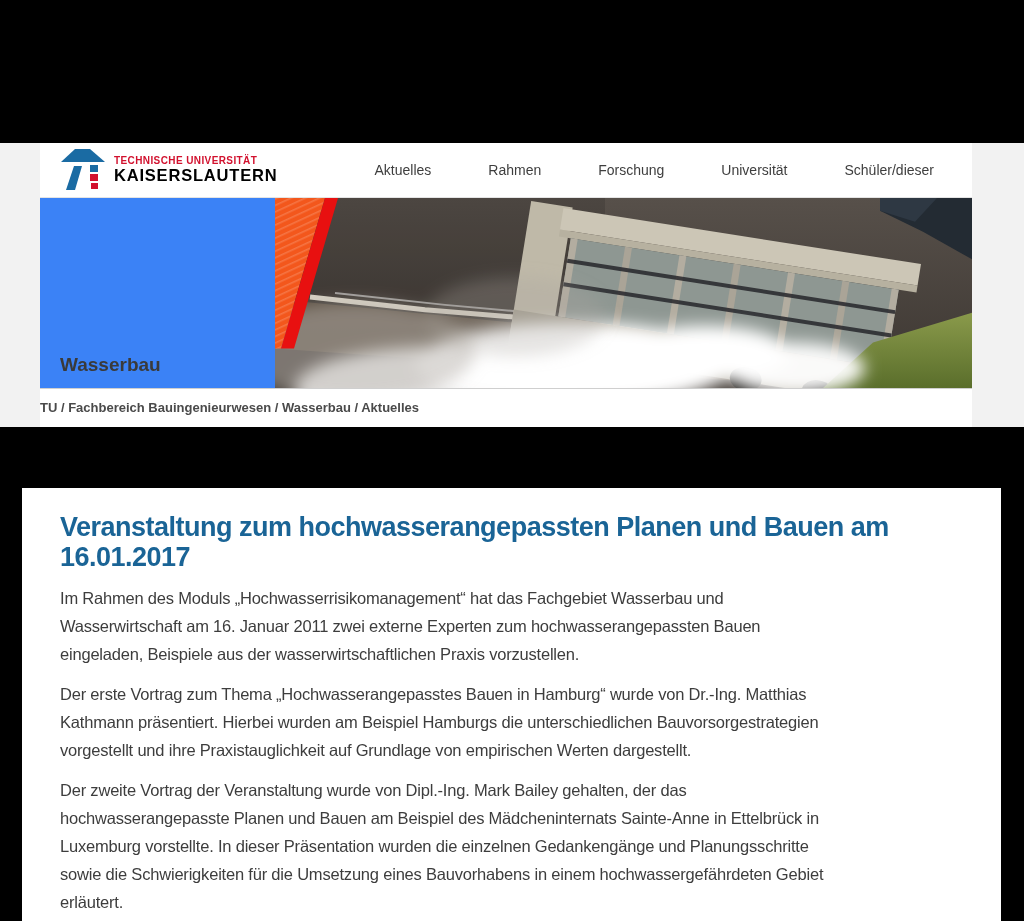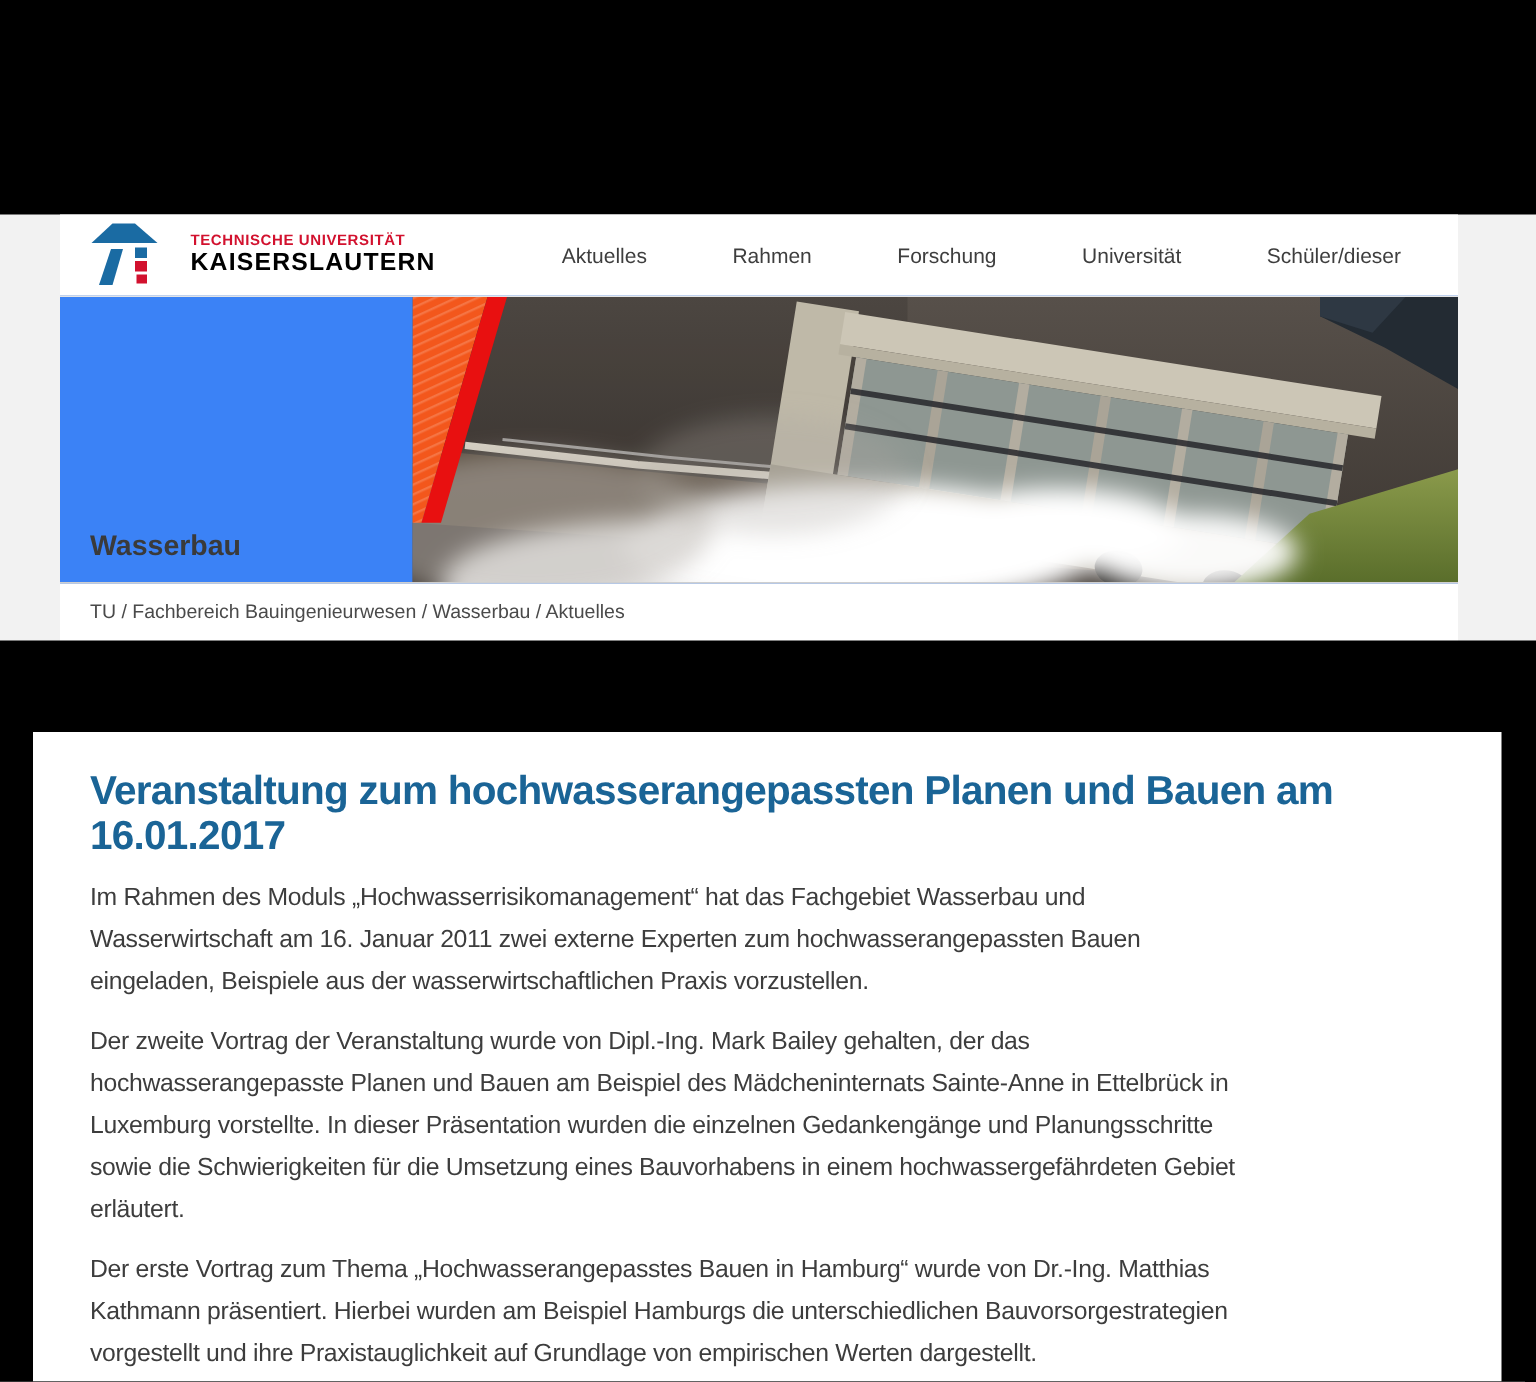"TECHNISCHE UNIVERSITÄT" .logo { gap: 21px -> 8px }
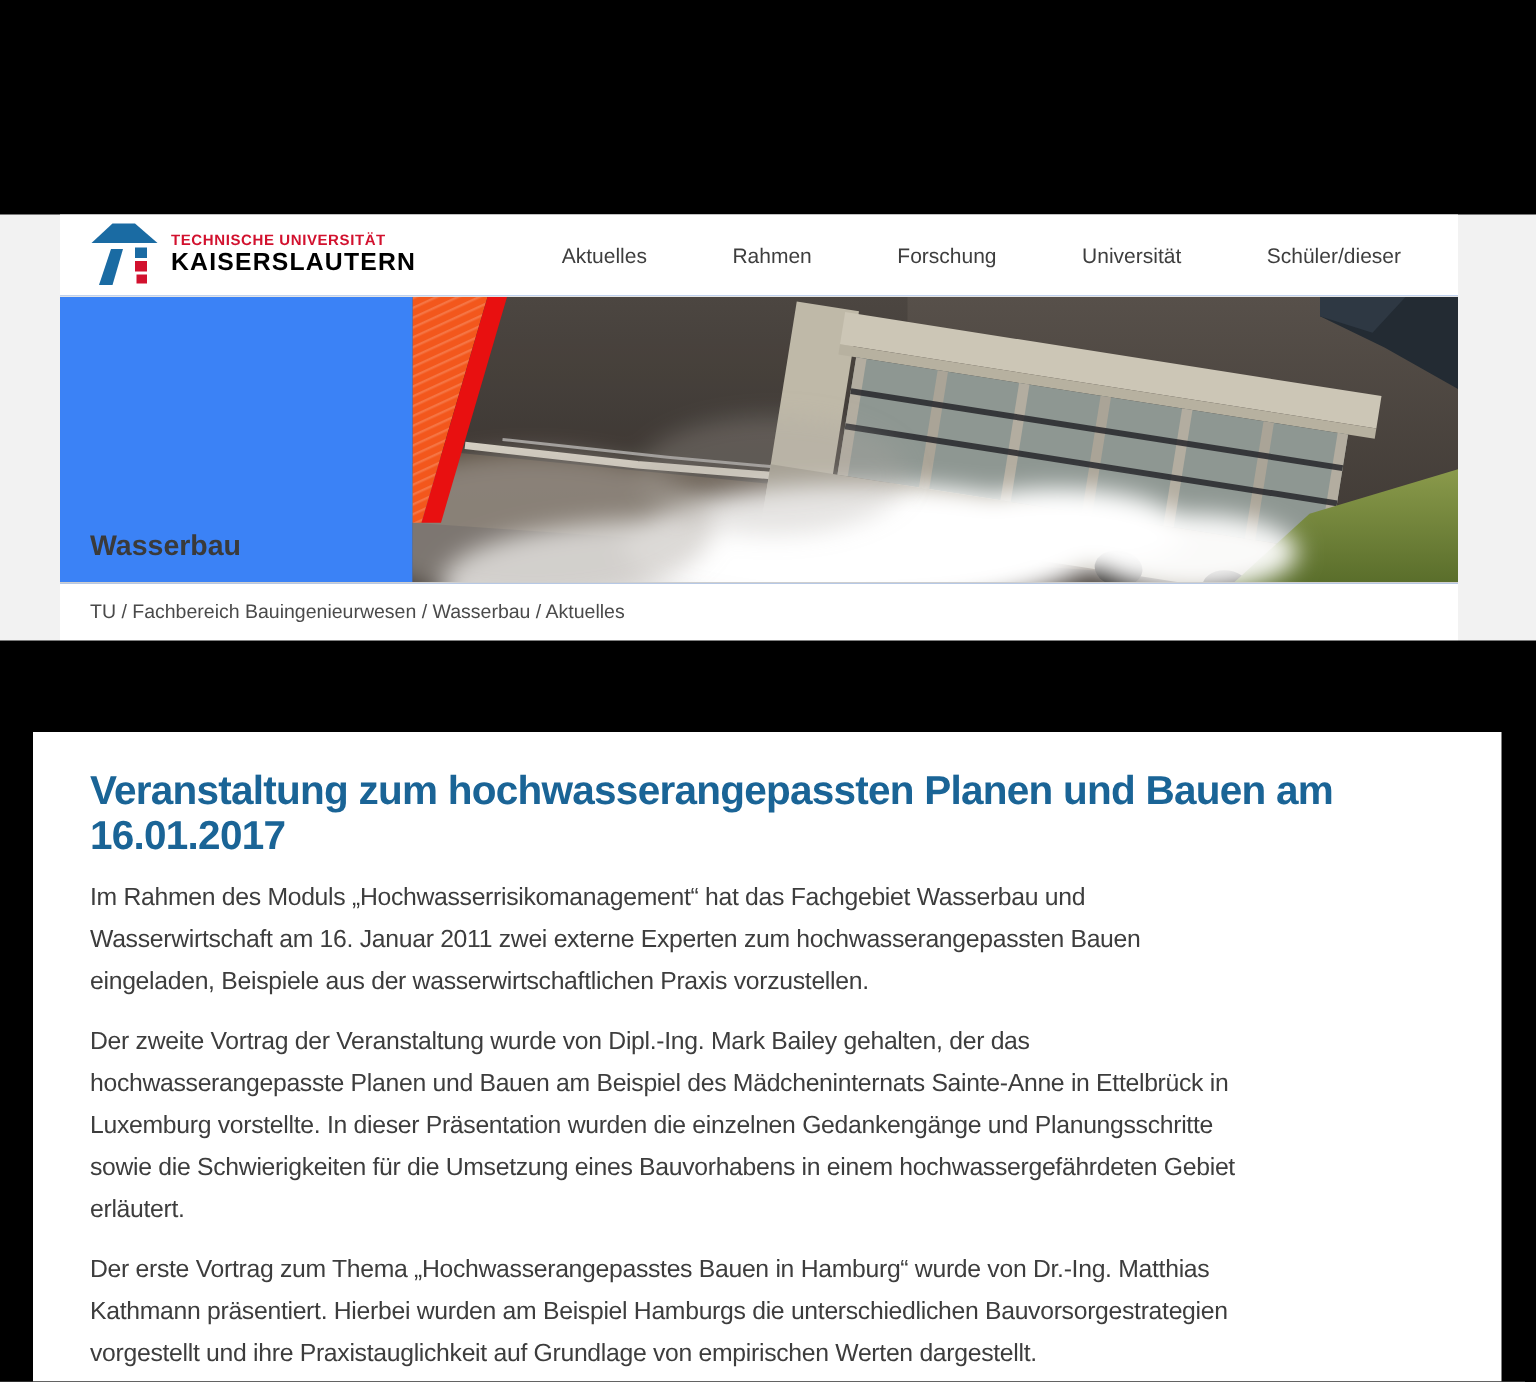"TU / Fachbereich Bauingenieurwesen /" .breadcrumb { font-weight: none -> bold; margin-left: 20px -> none }
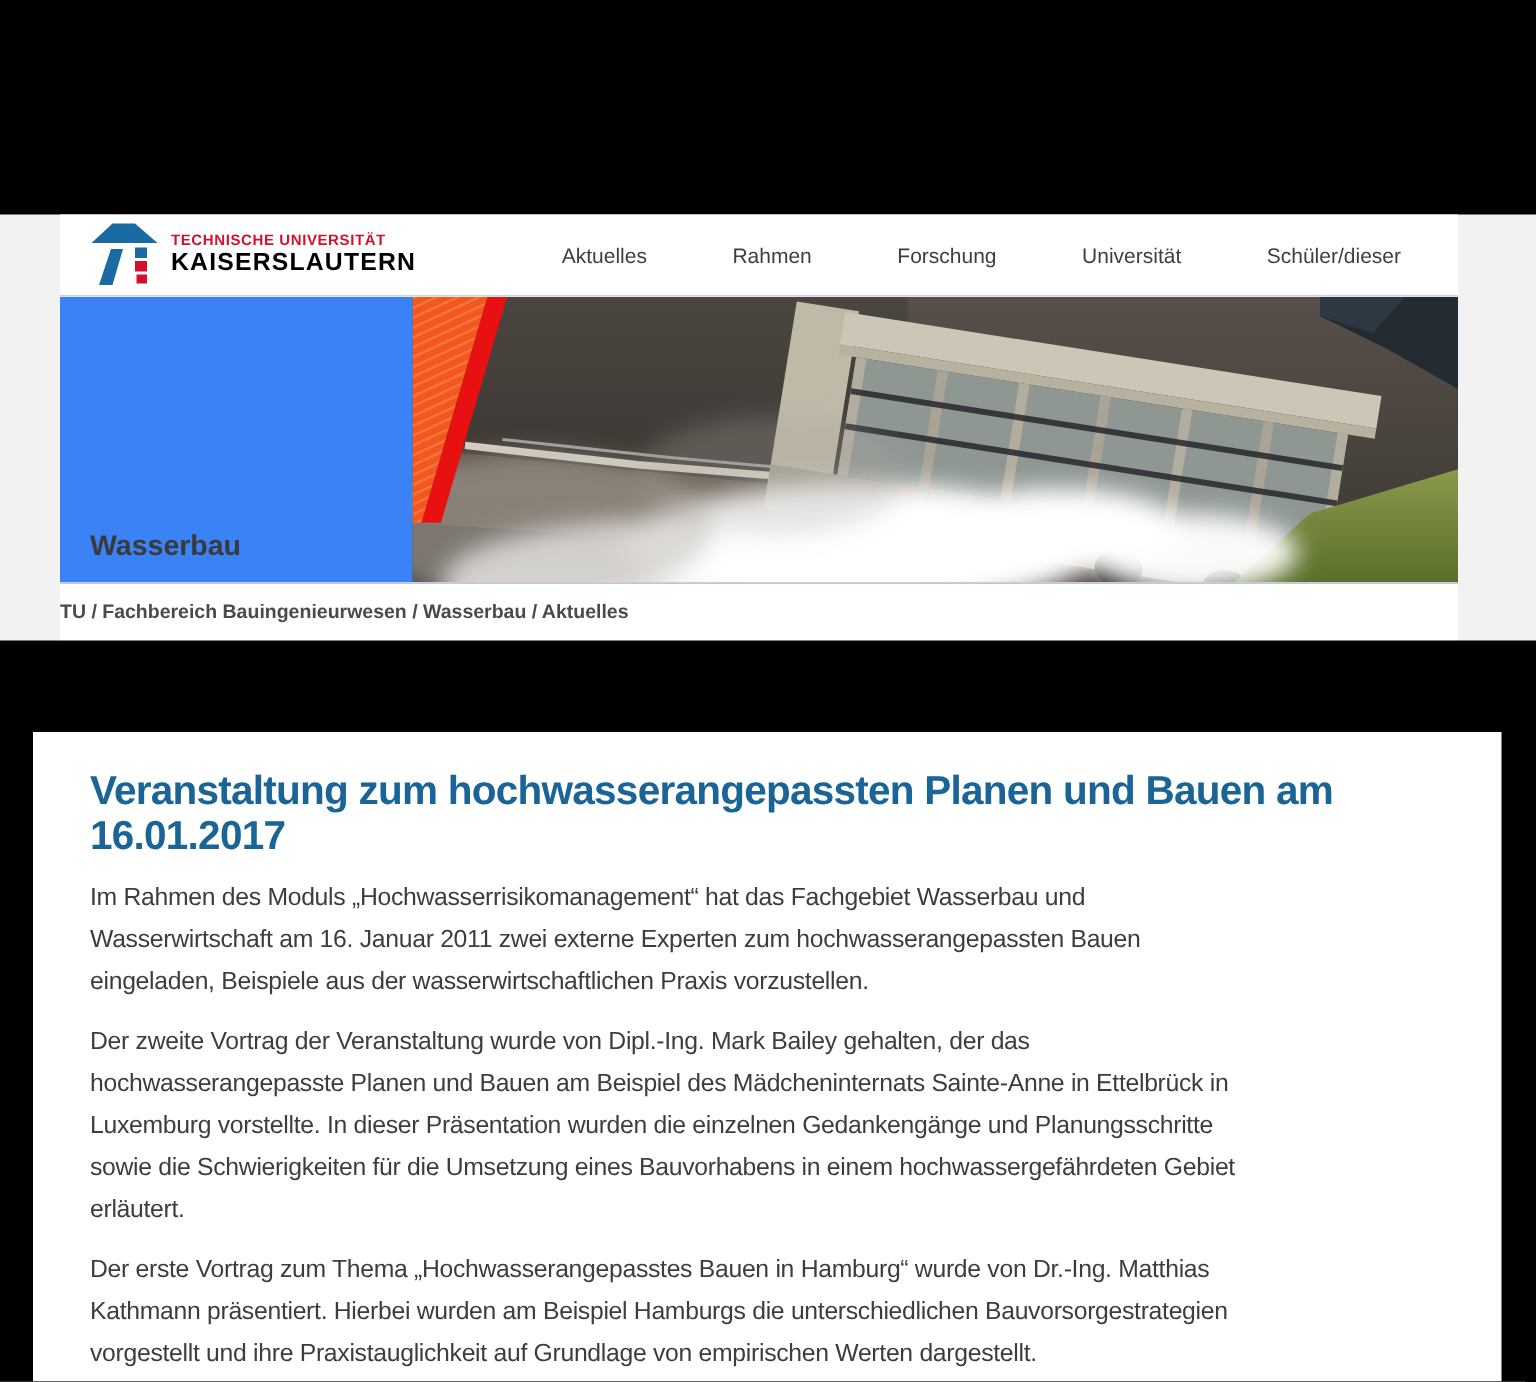"Der zweite Vortrag der Veranstaltung" p.article-p { order: before "Der erste Vortrag zum Thema" -> after "Der erste Vortrag zum Thema" }
